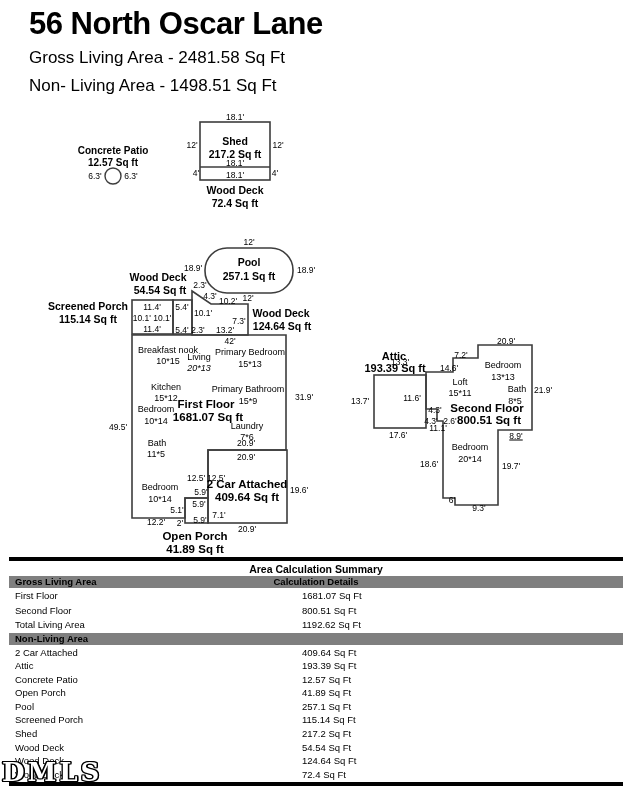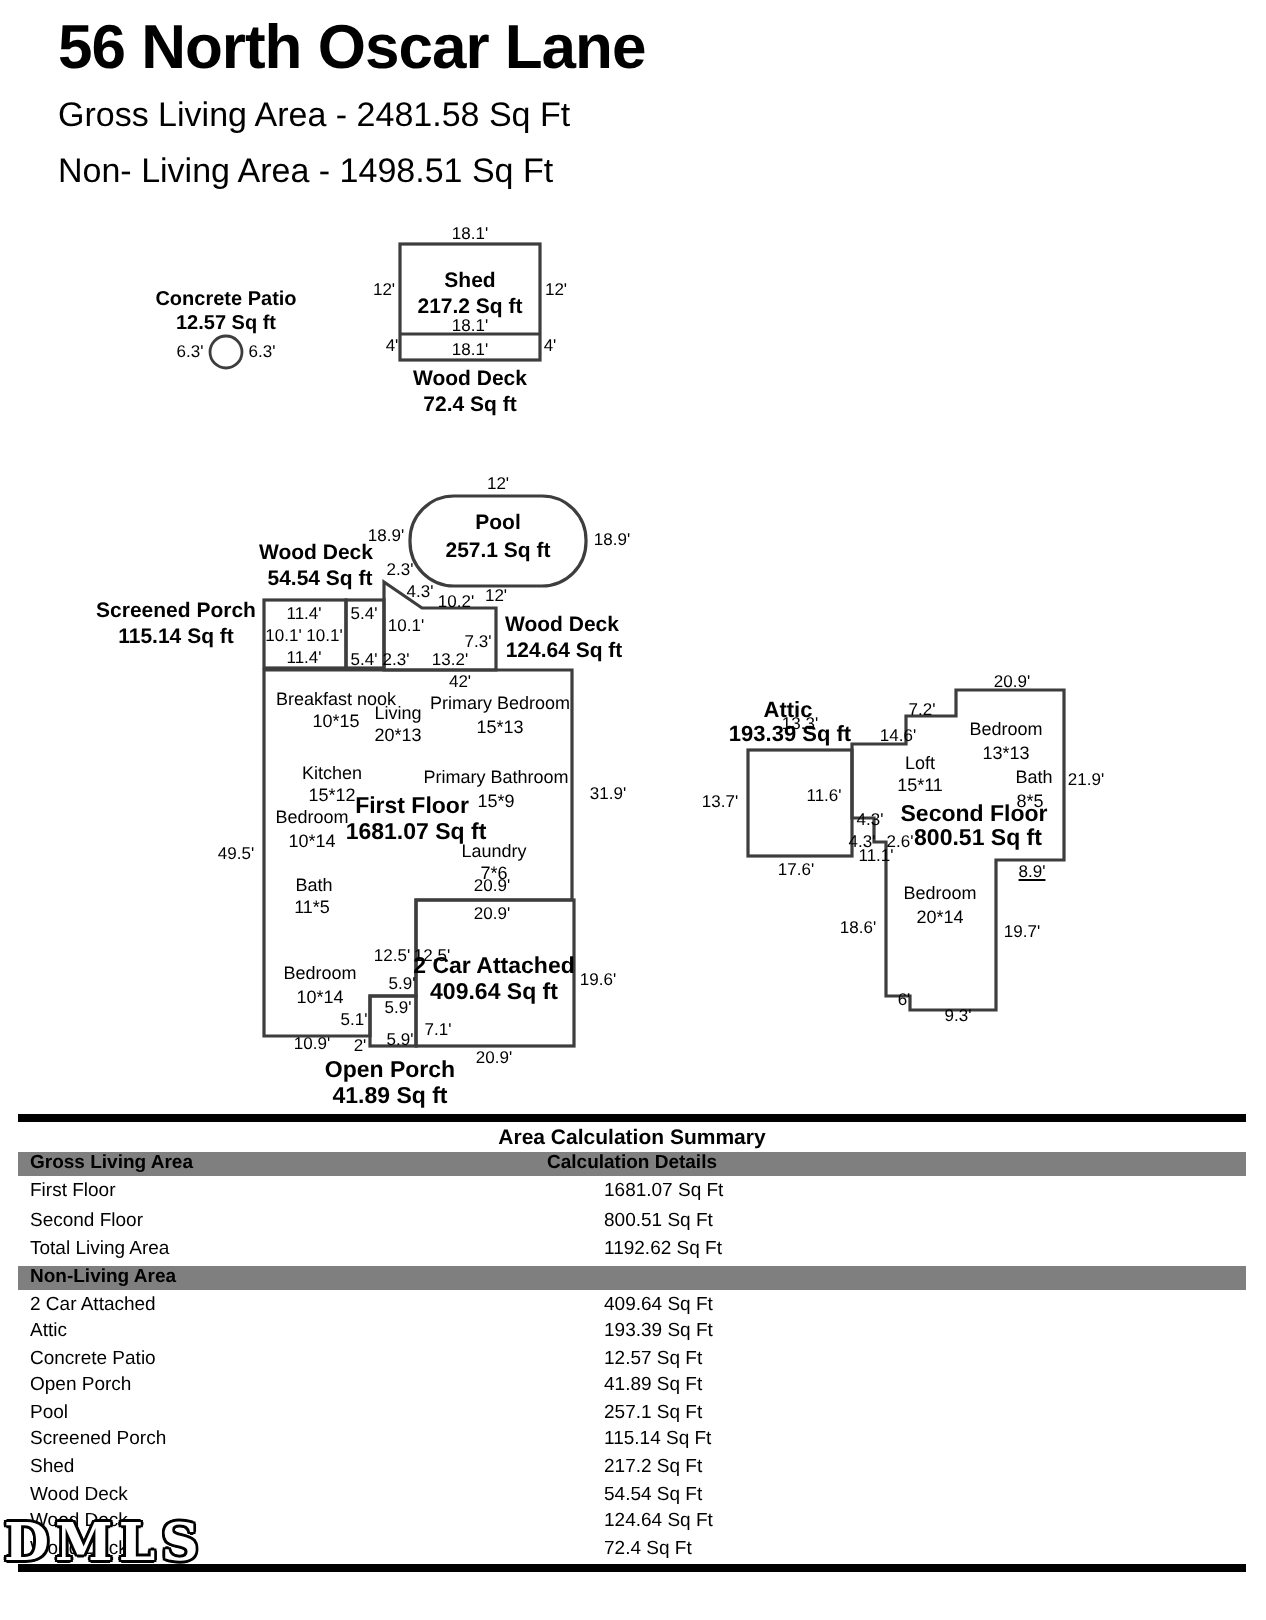"20*13" div.plan-label { font-style: none -> italic }
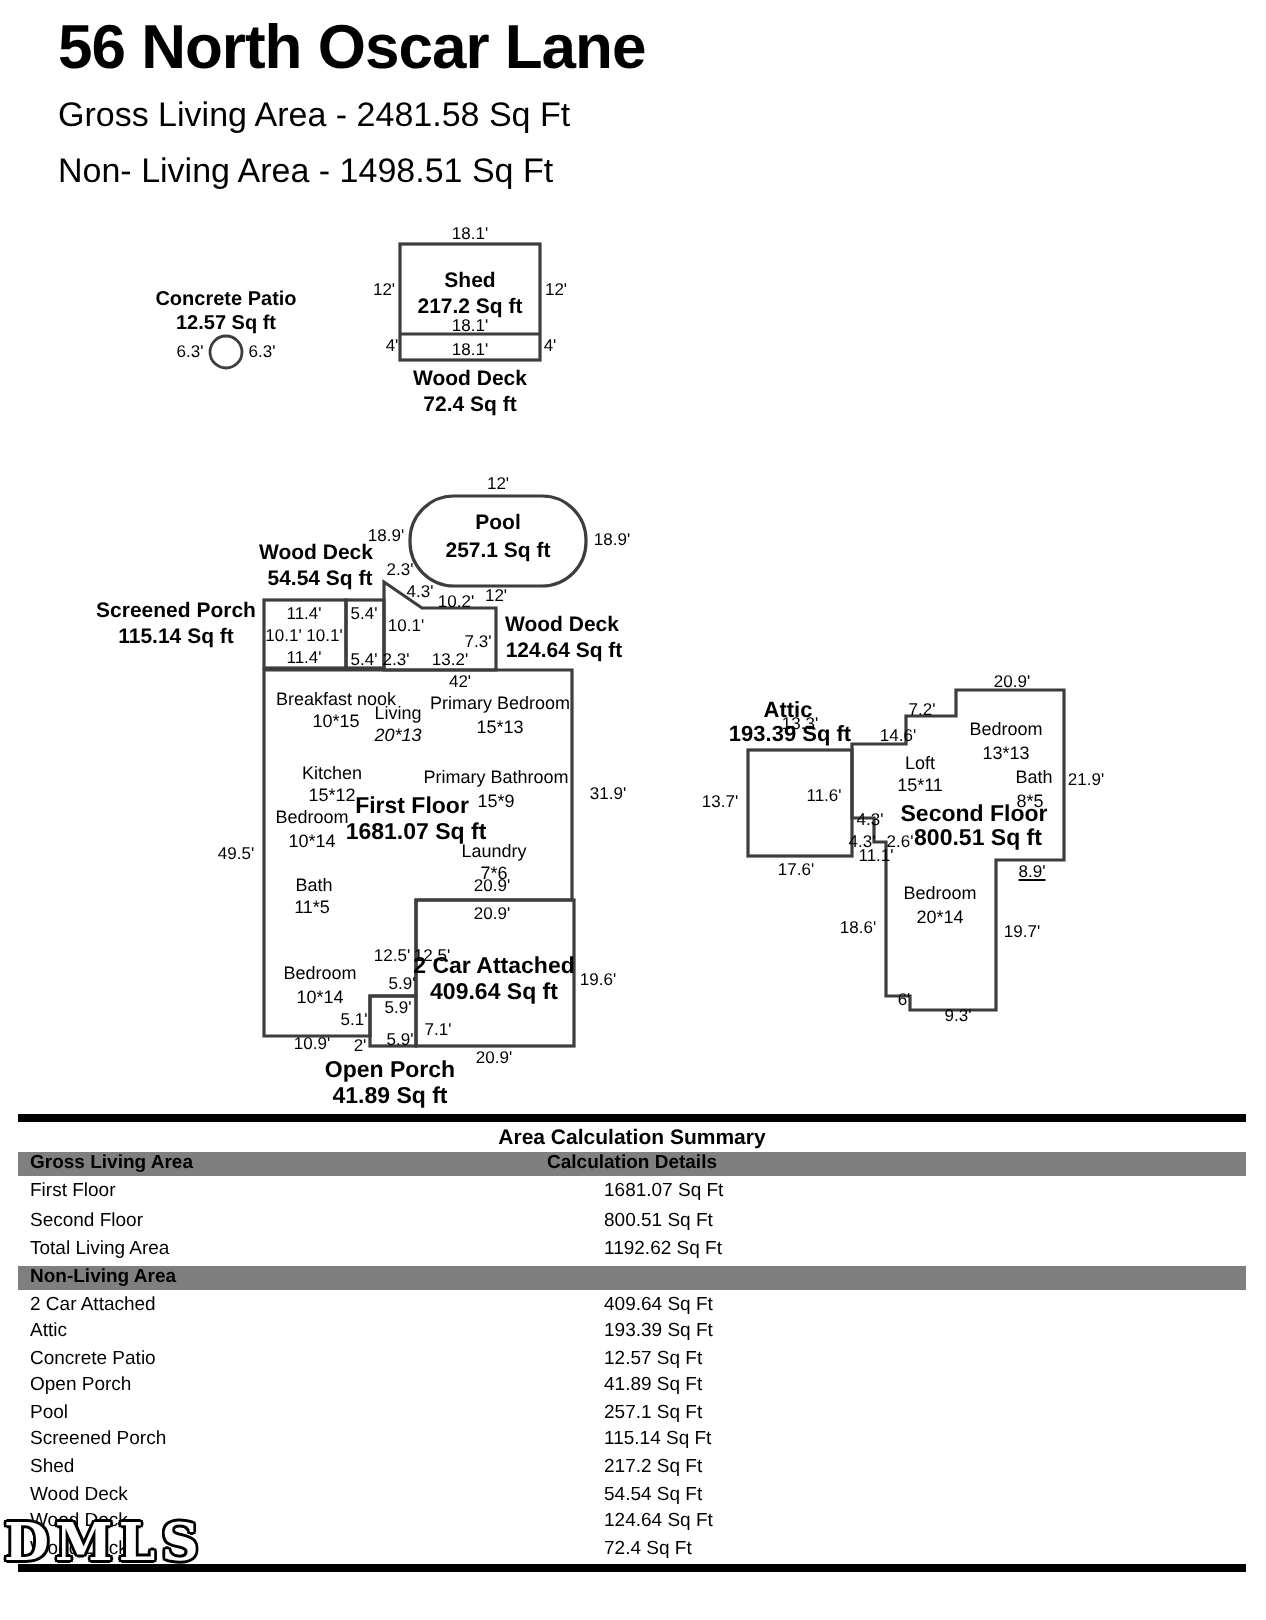"10.9'" div.plan-label { text: 10.9' -> 12.2' }
